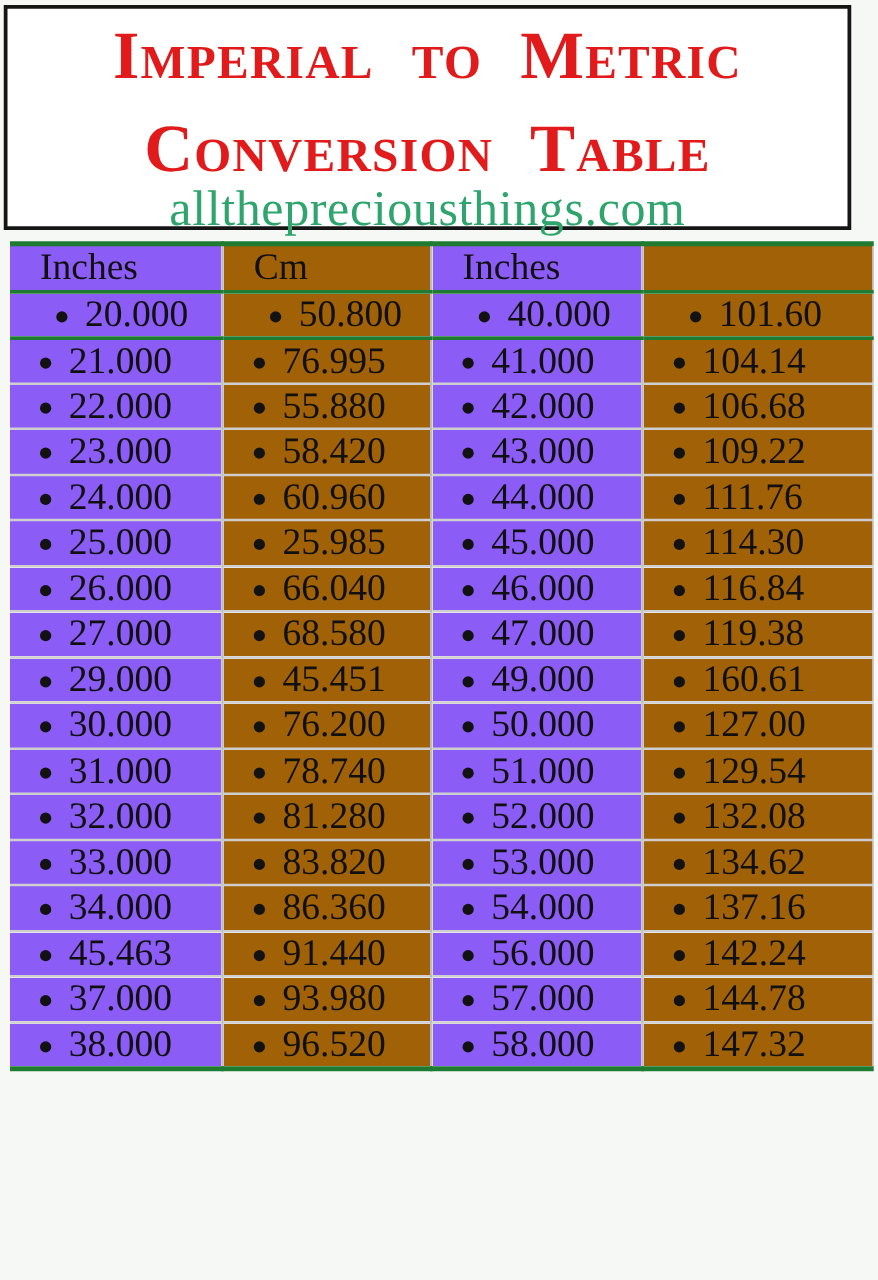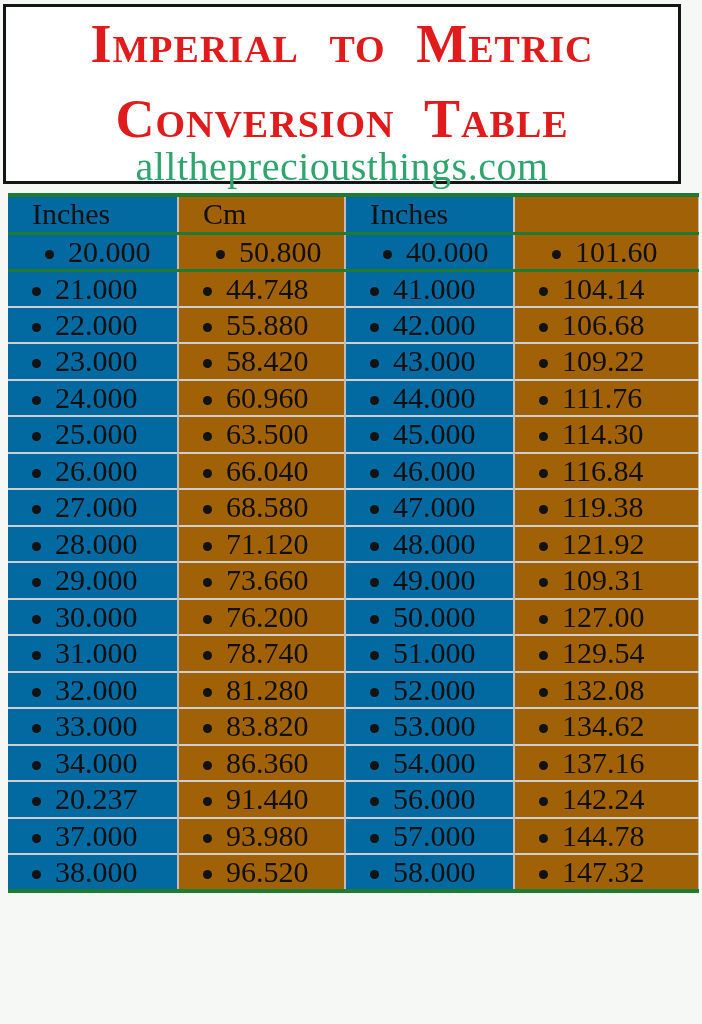"Inches" .c-blue { background: #0369a1 -> #8b5cf6 }
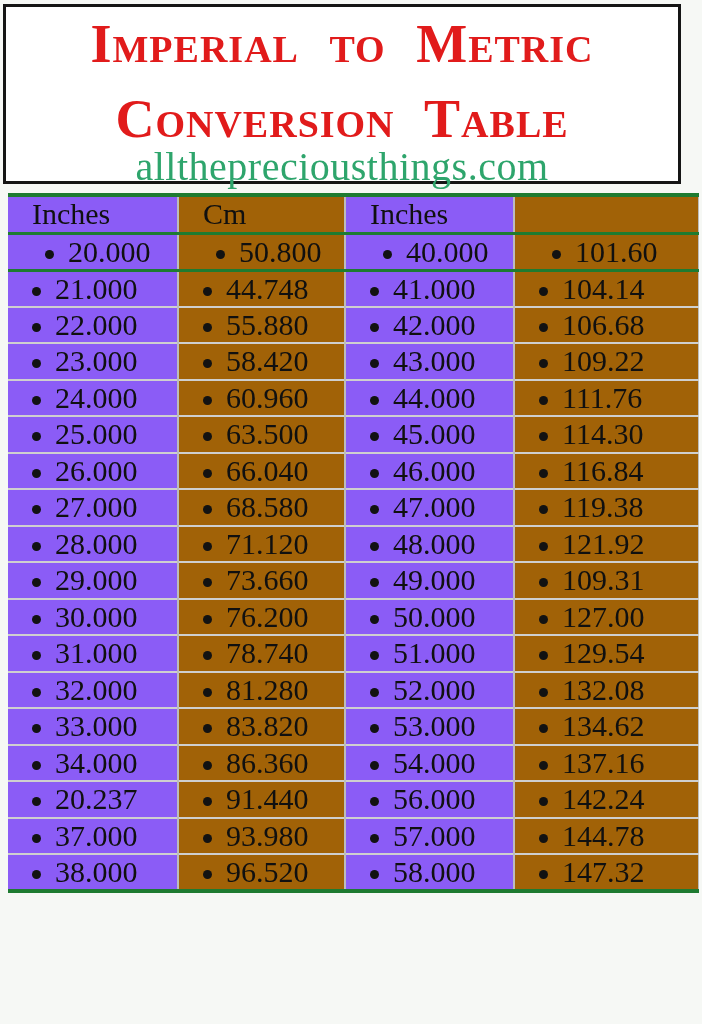"44.748" span { text: 44.748 -> 76.995 }
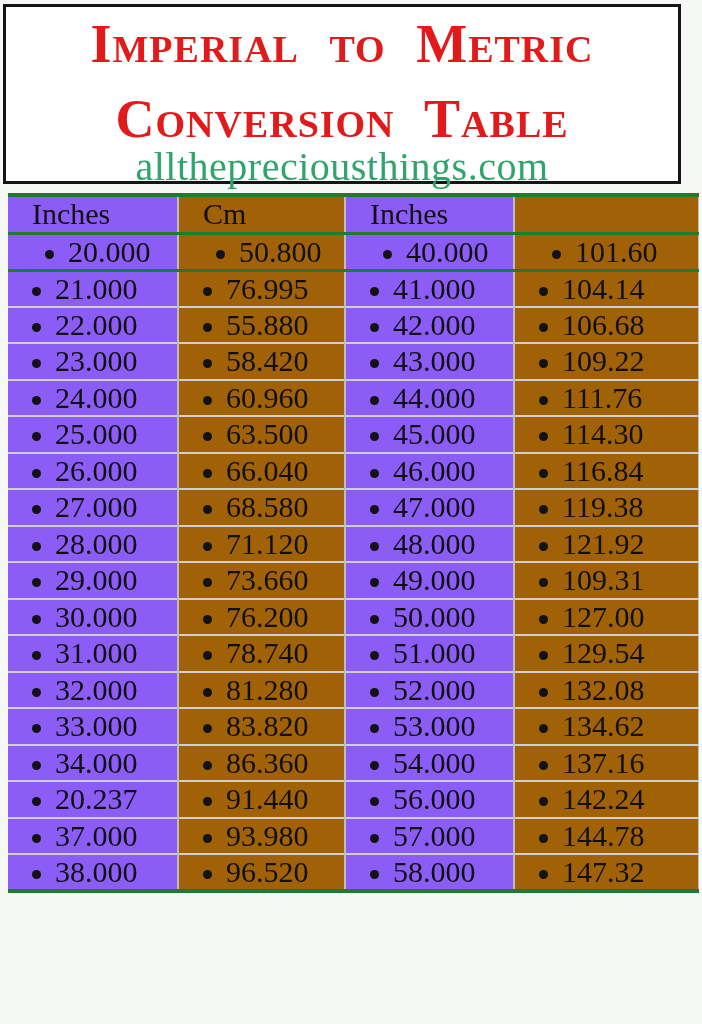"63.500" span { text: 63.500 -> 25.985 }
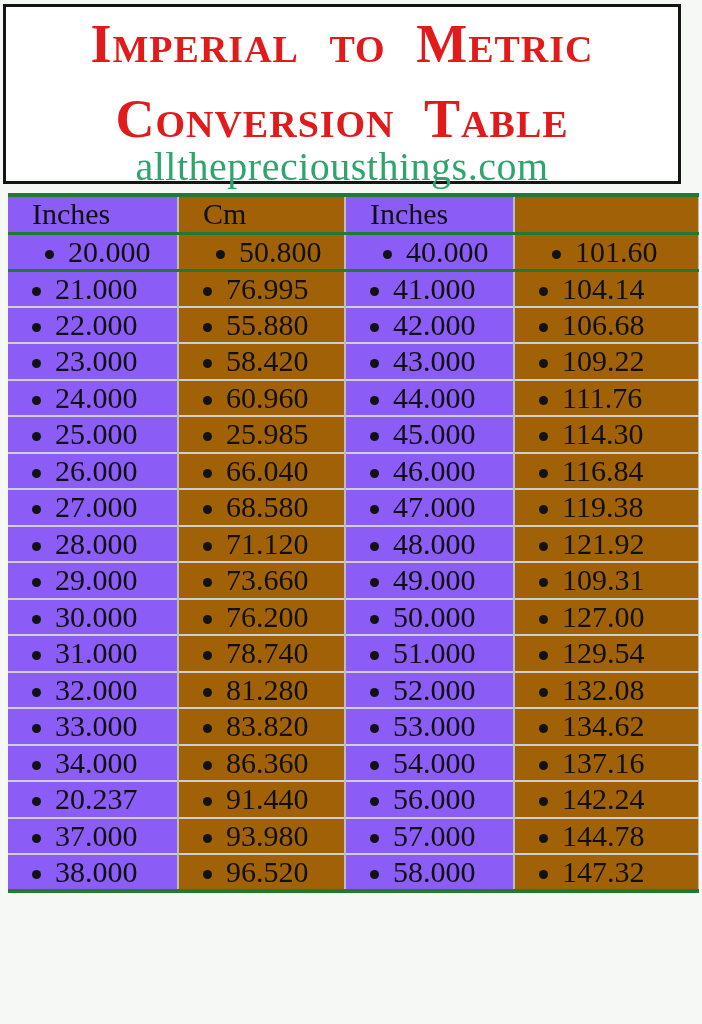"28.000" tr { html: <tr> <td> <span></span><span>28.000</span> </td> <td> <span></span><span>71.120</span> </td> <td> <span></span><span>48.000</span> </td> <td> <span></span><span>121.92</span> </td> </tr> -> none }
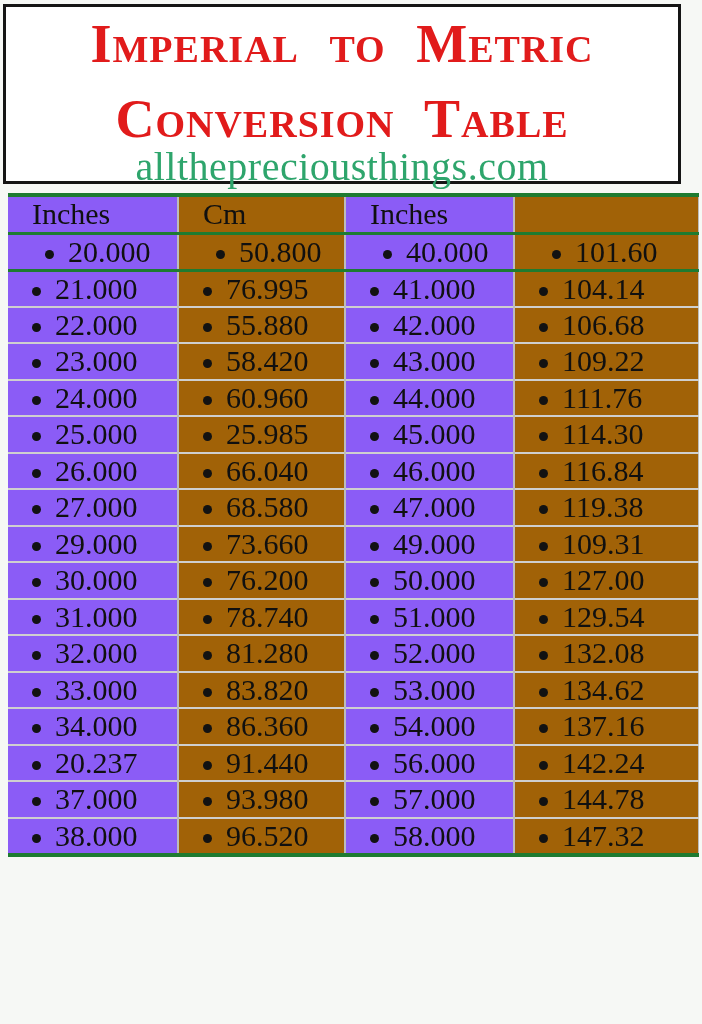"73.660" span { text: 73.660 -> 45.451 }
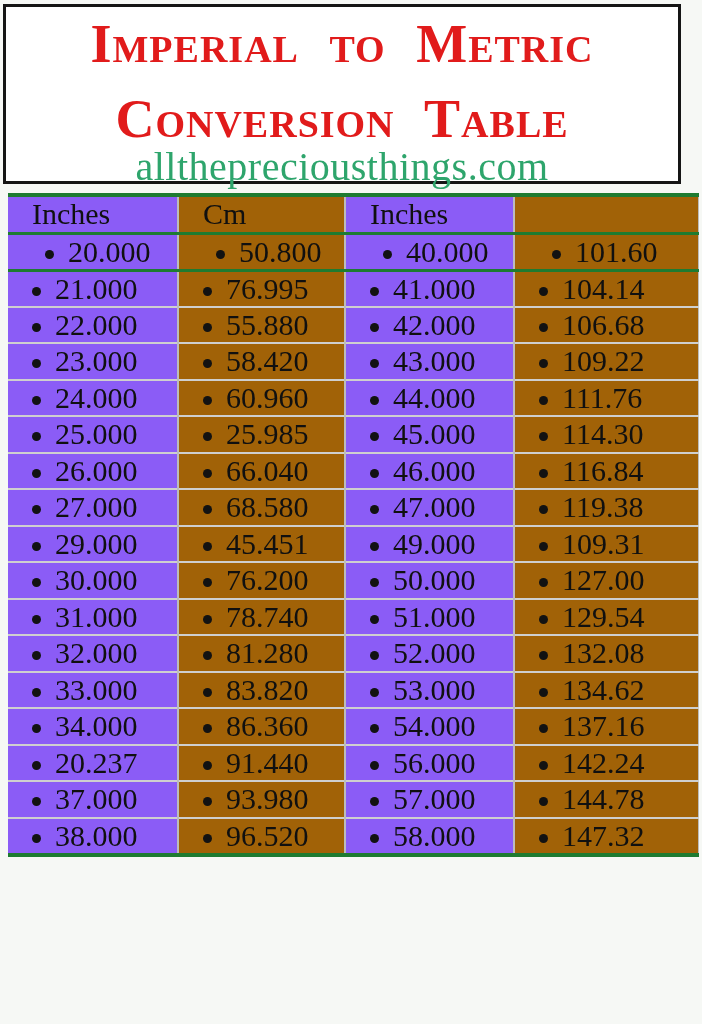"109.31" span { text: 109.31 -> 160.61 }
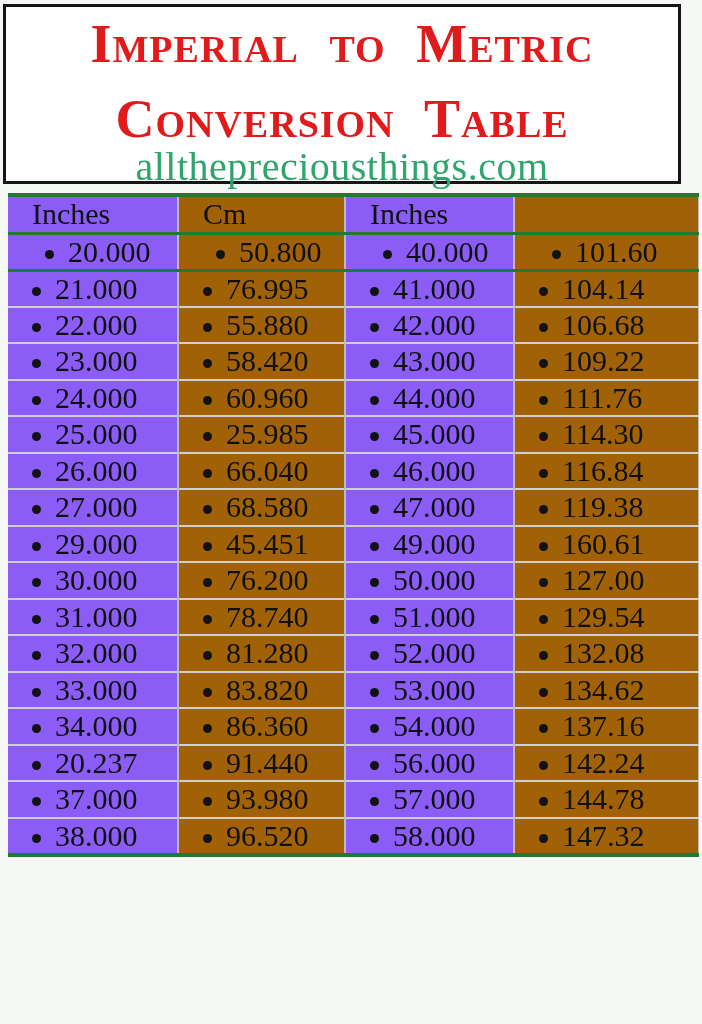"20.237" span { text: 20.237 -> 45.463 }
